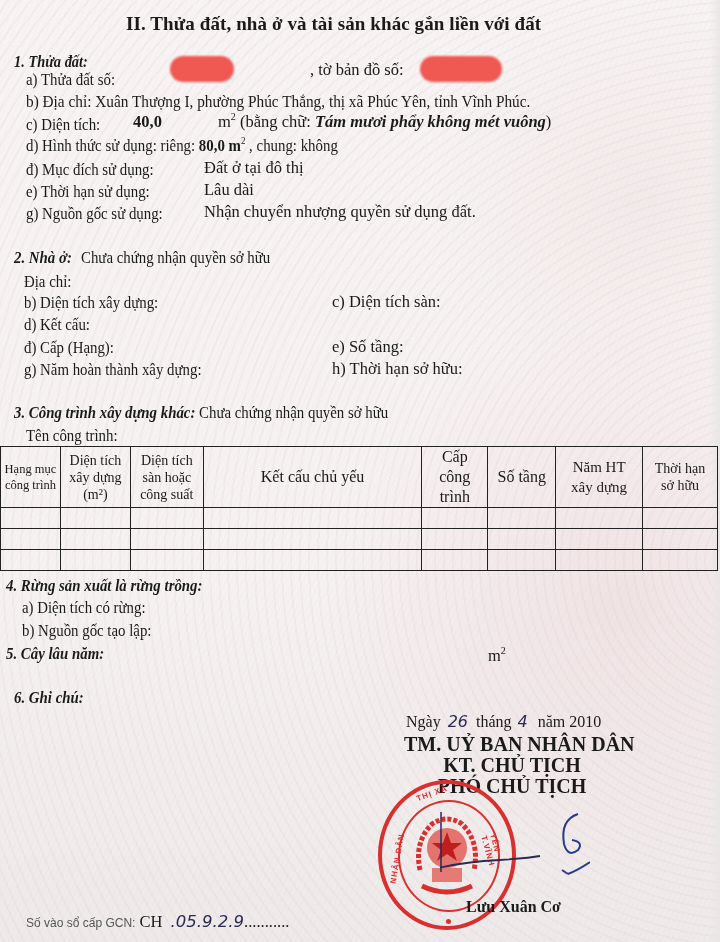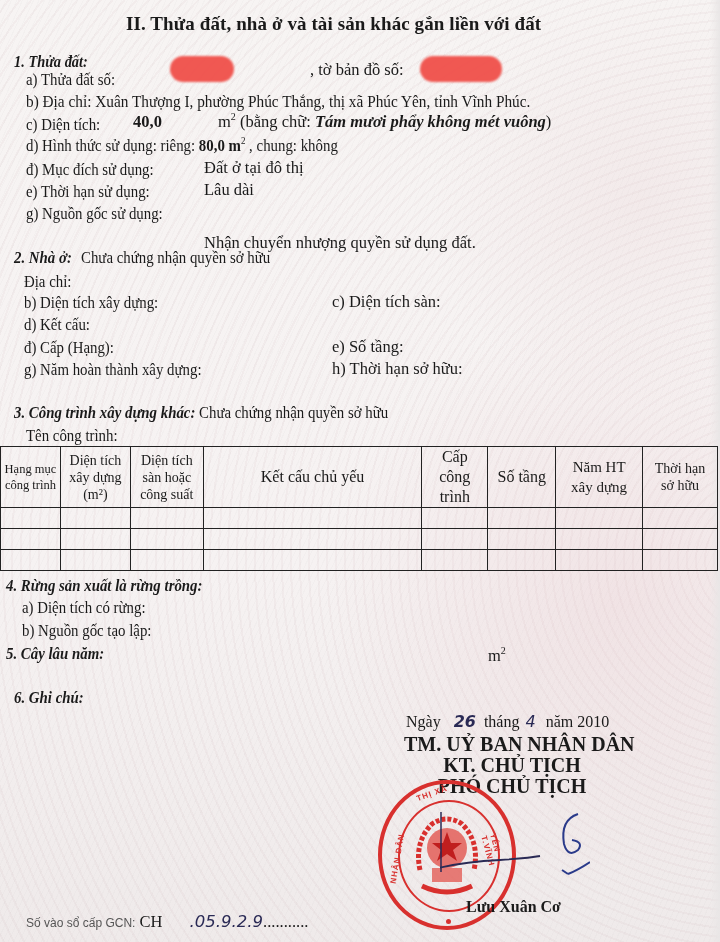"Nhận chuyển nhượng quyền sử" div.t { margin-top: 31px -> none }
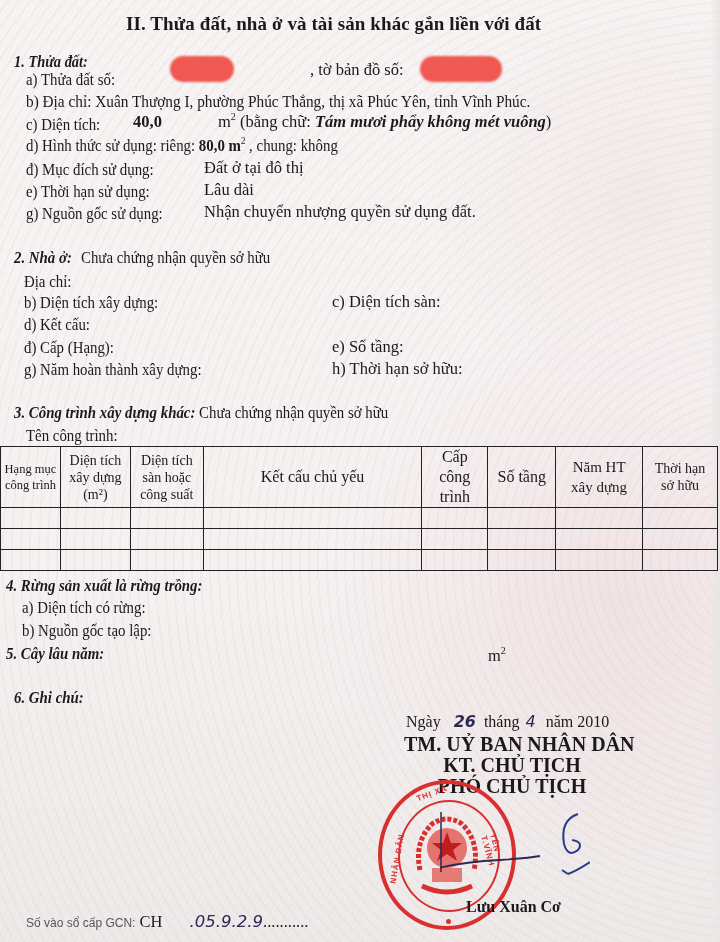"26" span.handwrite { font-weight: bold -> none; margin: 0 4px 0 13px -> 0 4px 0 7px }
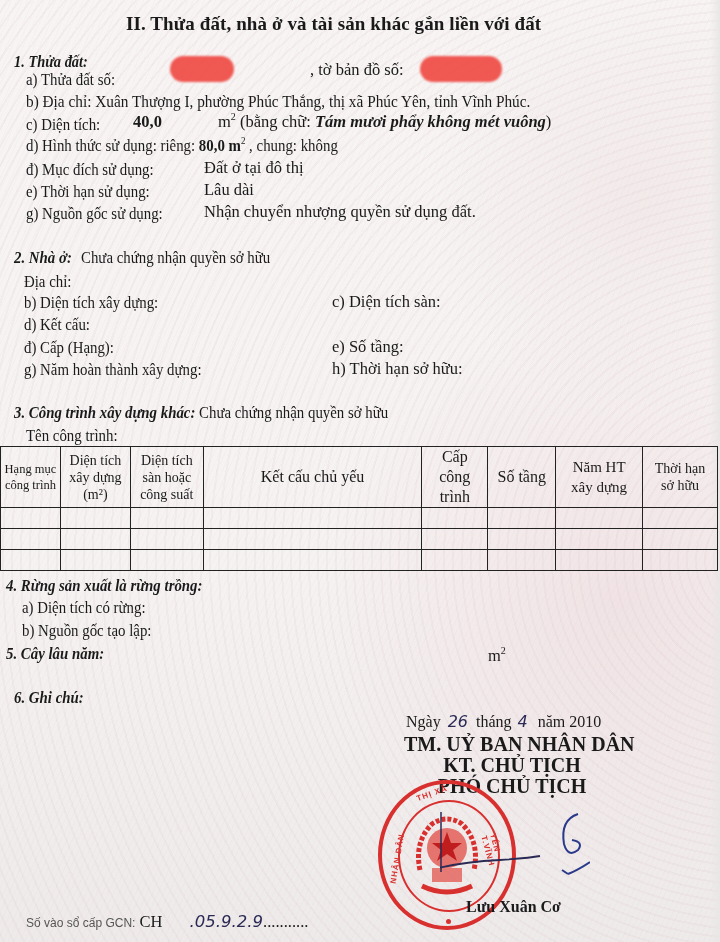".05.9.2.9" span.handwrite { margin-left: 23px -> 4px }
